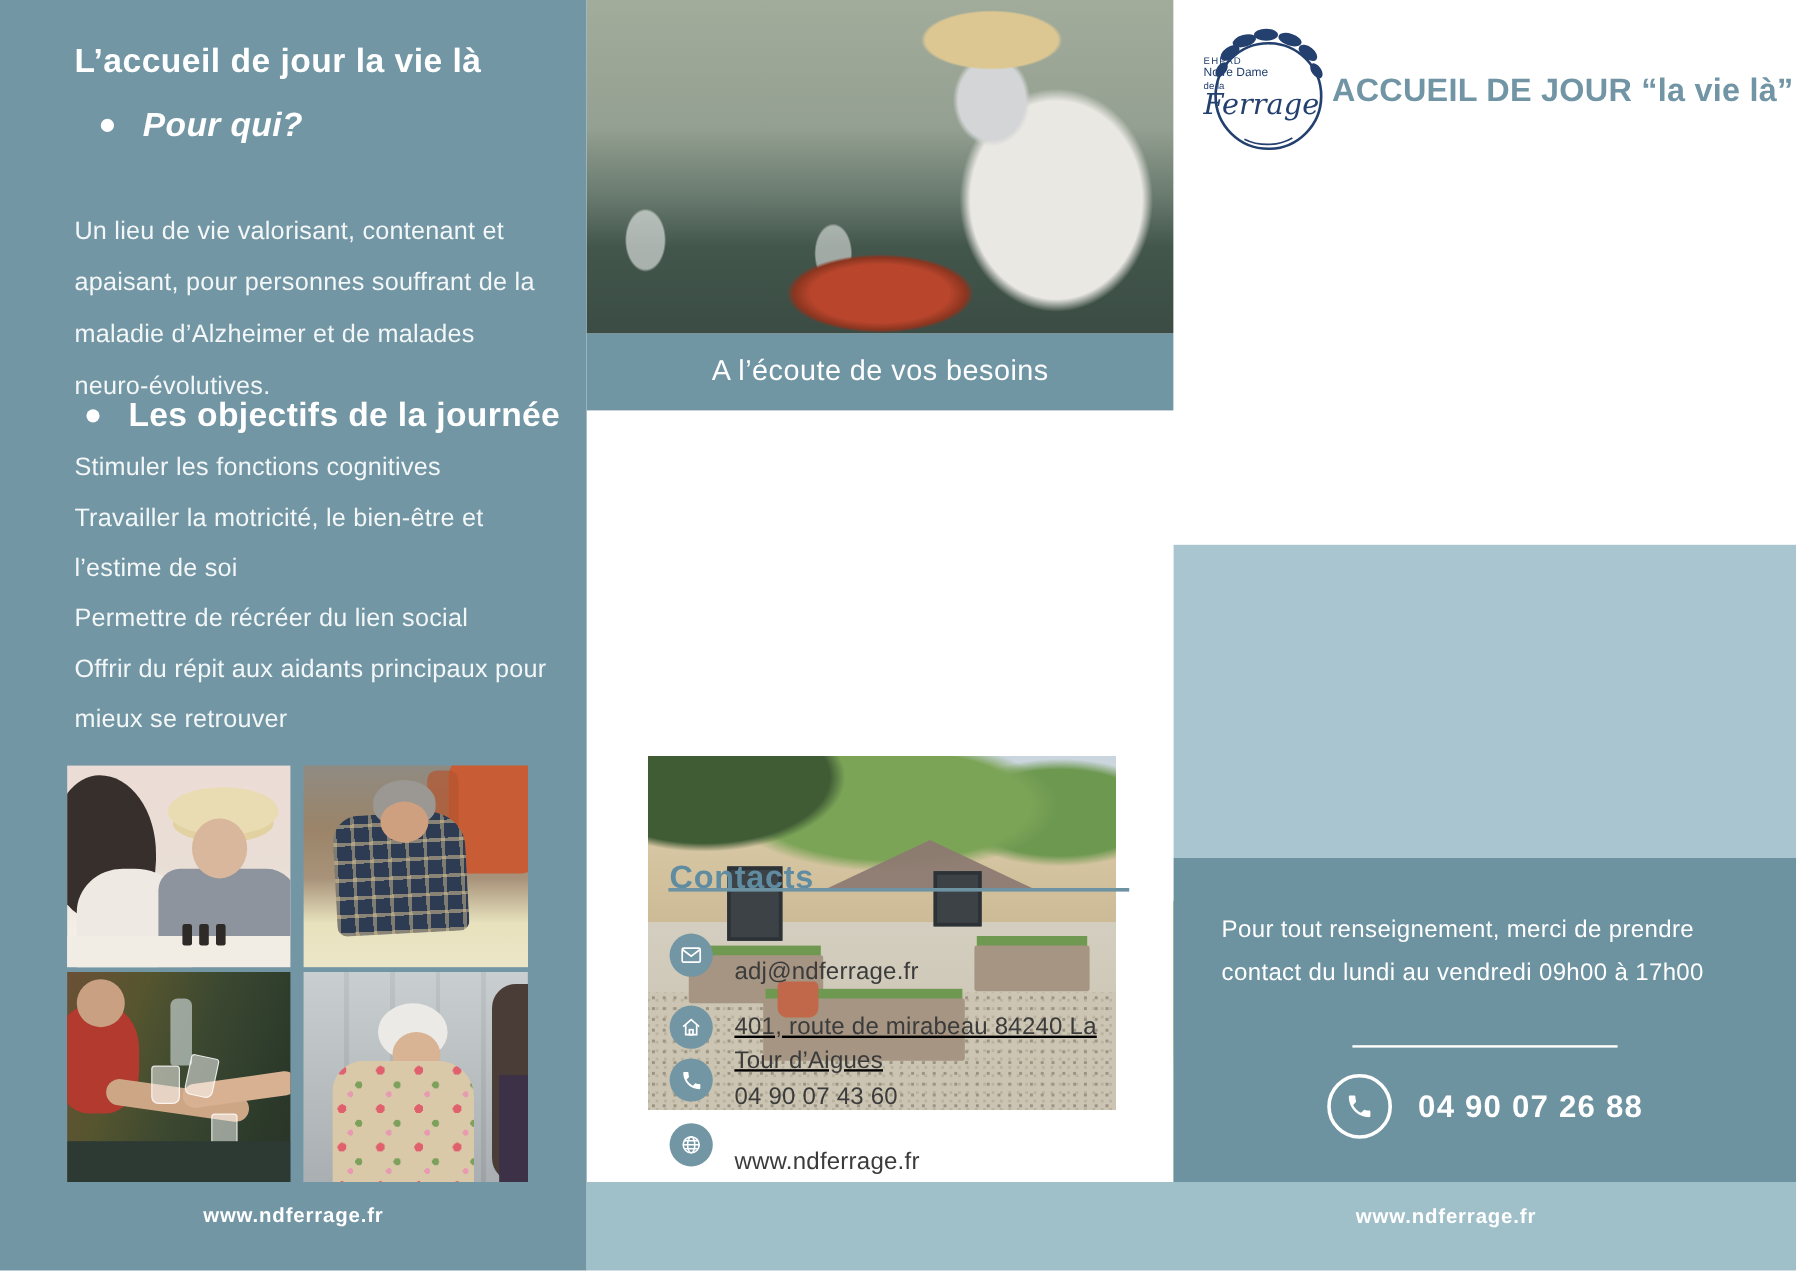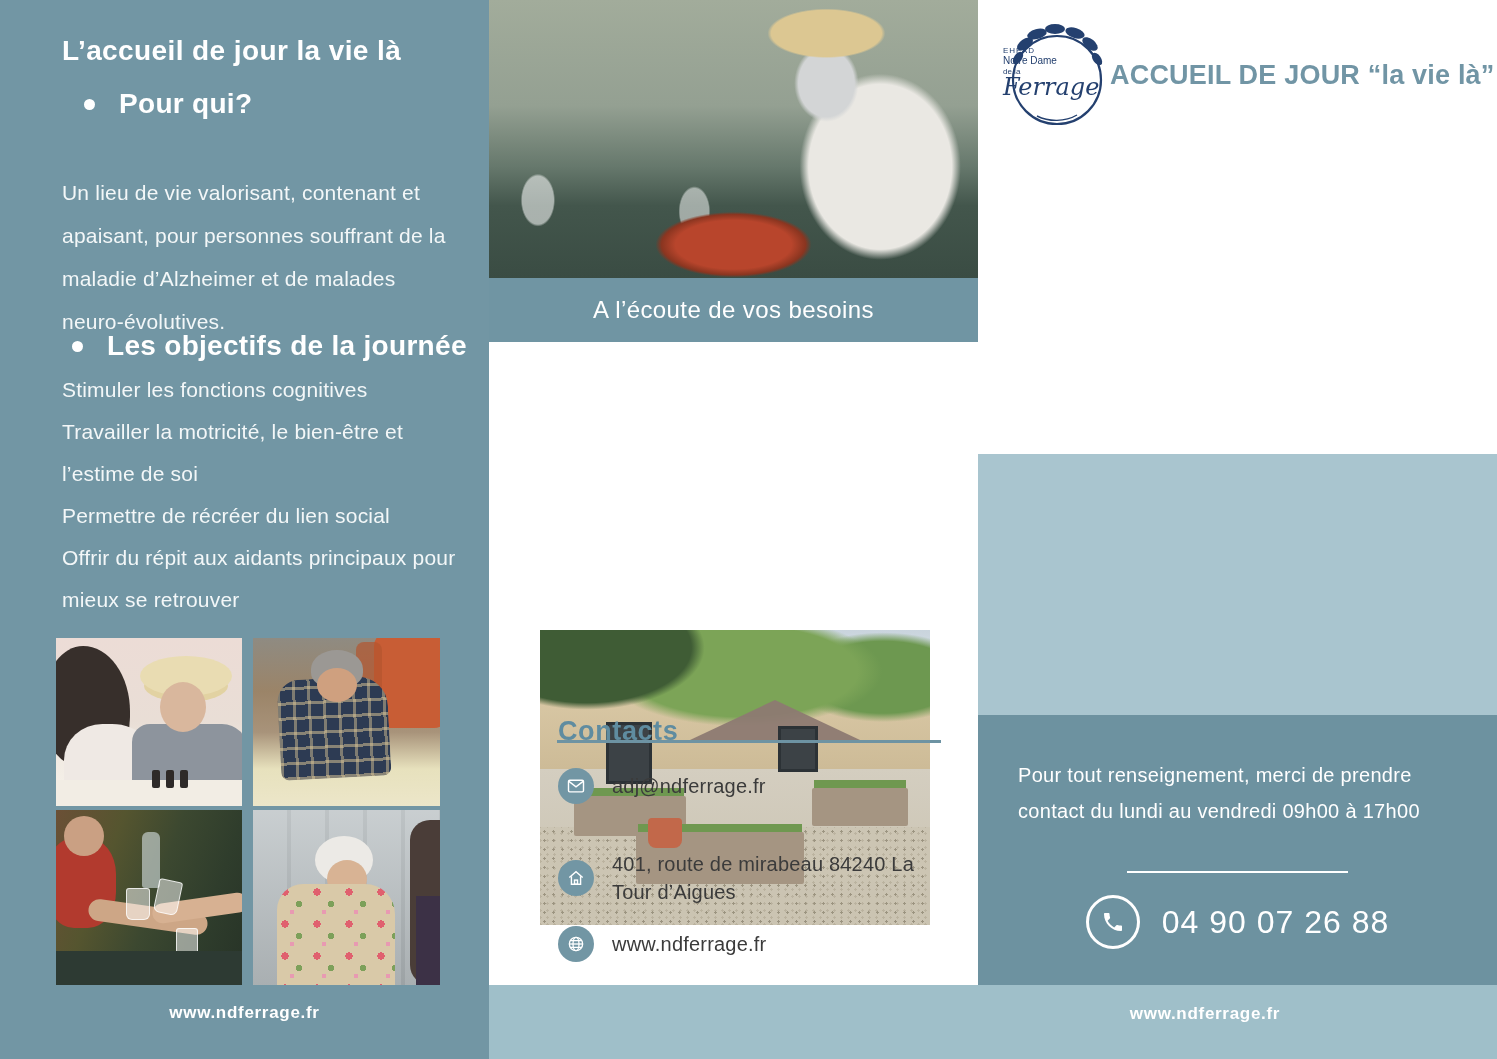"Pour qui?" .lp-h1 { font-style: none -> italic }
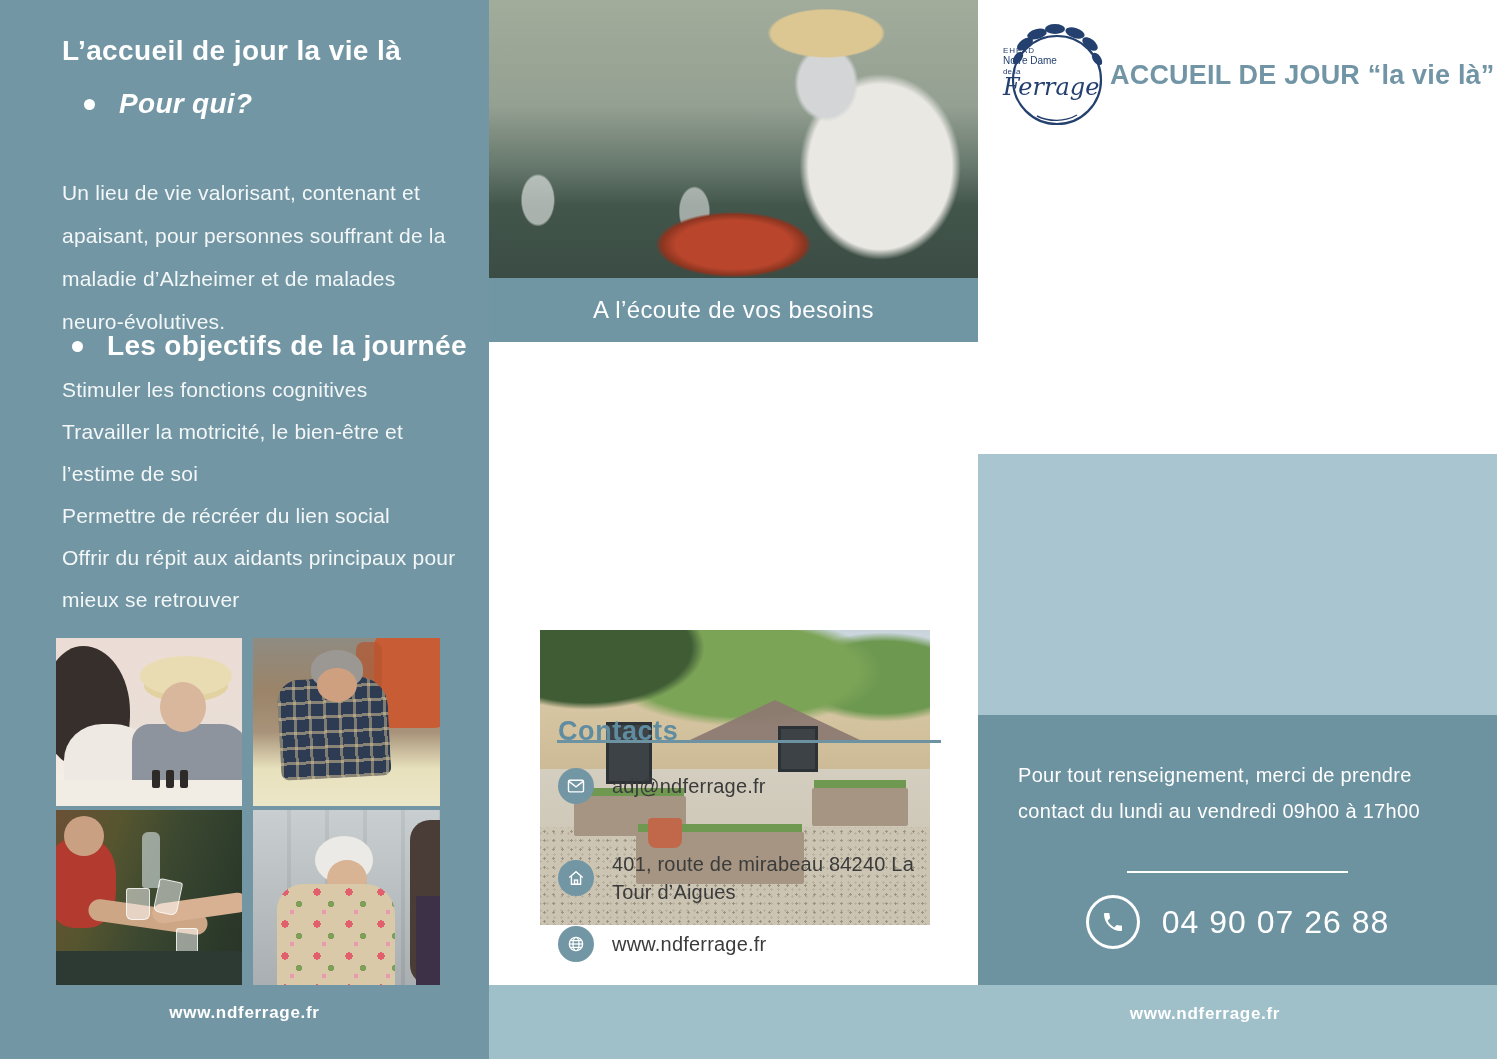"adj@ndferrage.fr" .c-text { margin-top: none -> 28px }
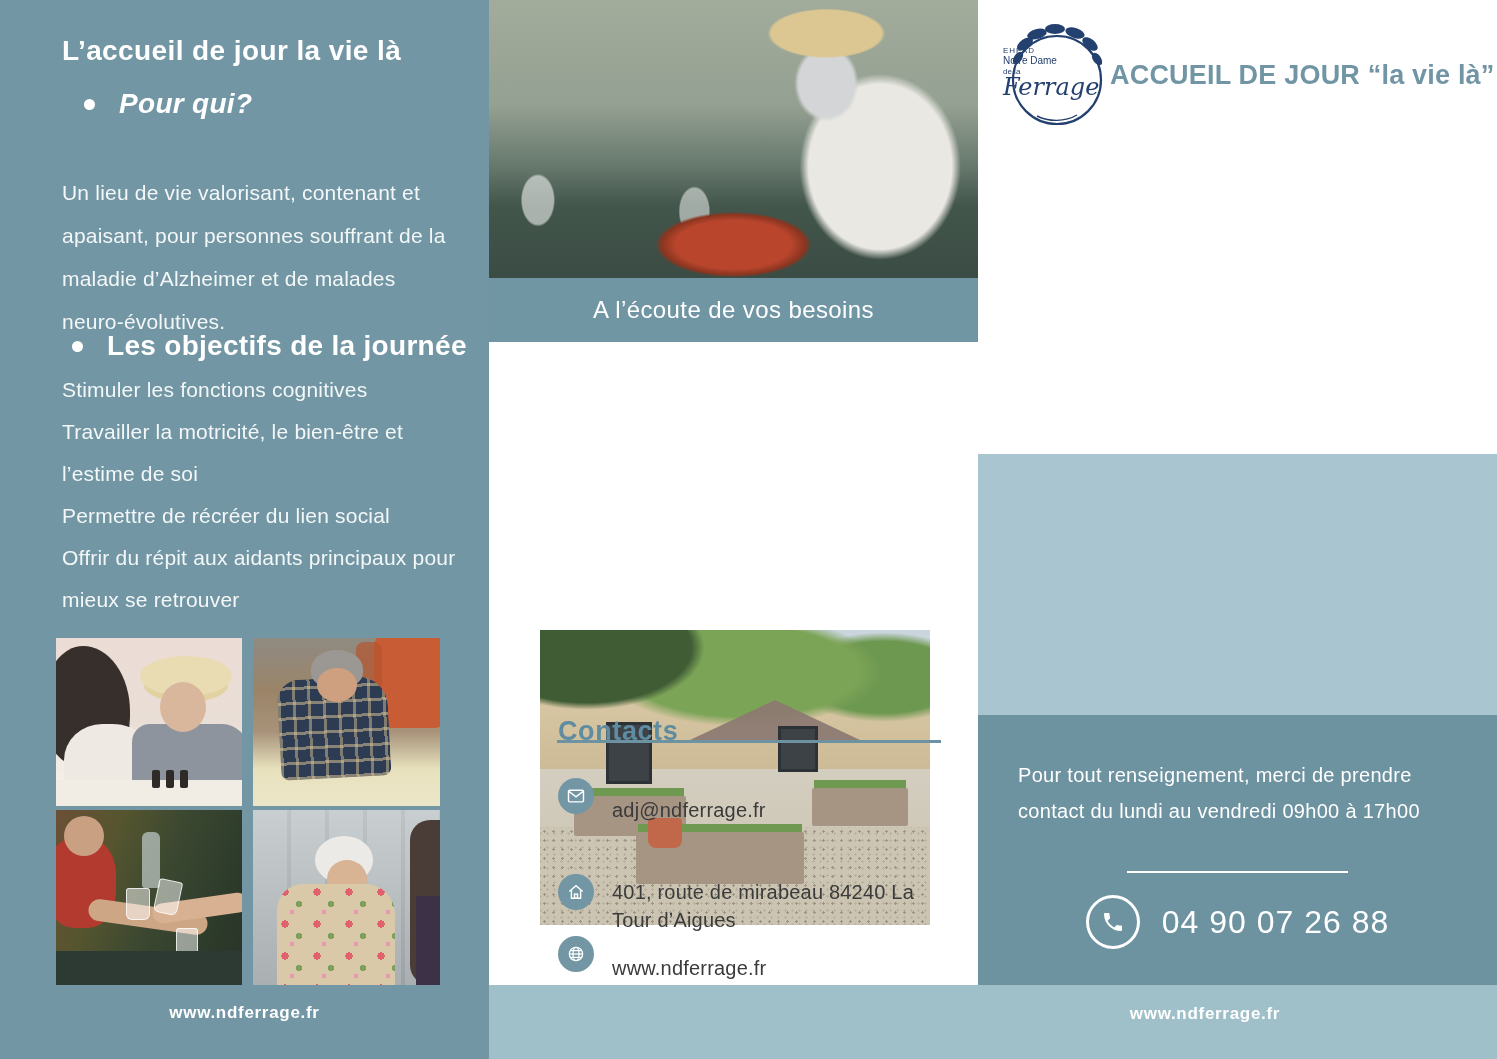"401, route de mirabeau 84240" div.c-row { text-decoration: none -> underline; top: 850px -> 814px }
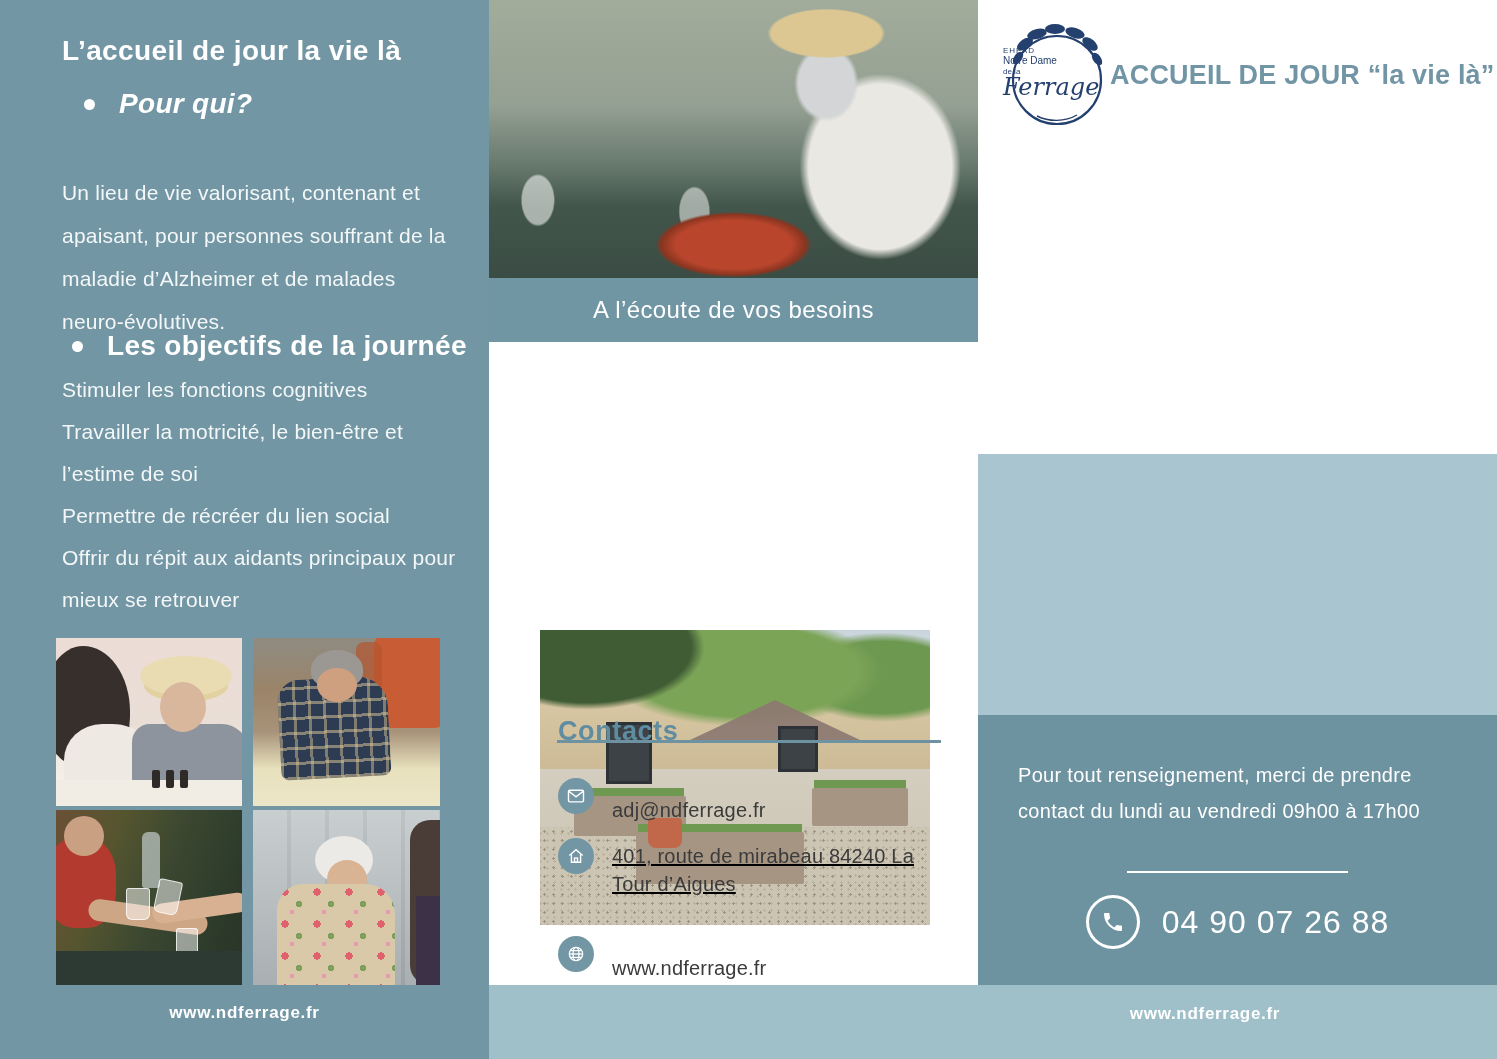"04 90 07 43 60" div.c-row { html: none -> <div> <span> <svg> <path></path> </svg> </span> <span>04 90 07 43 60</span> </div> }
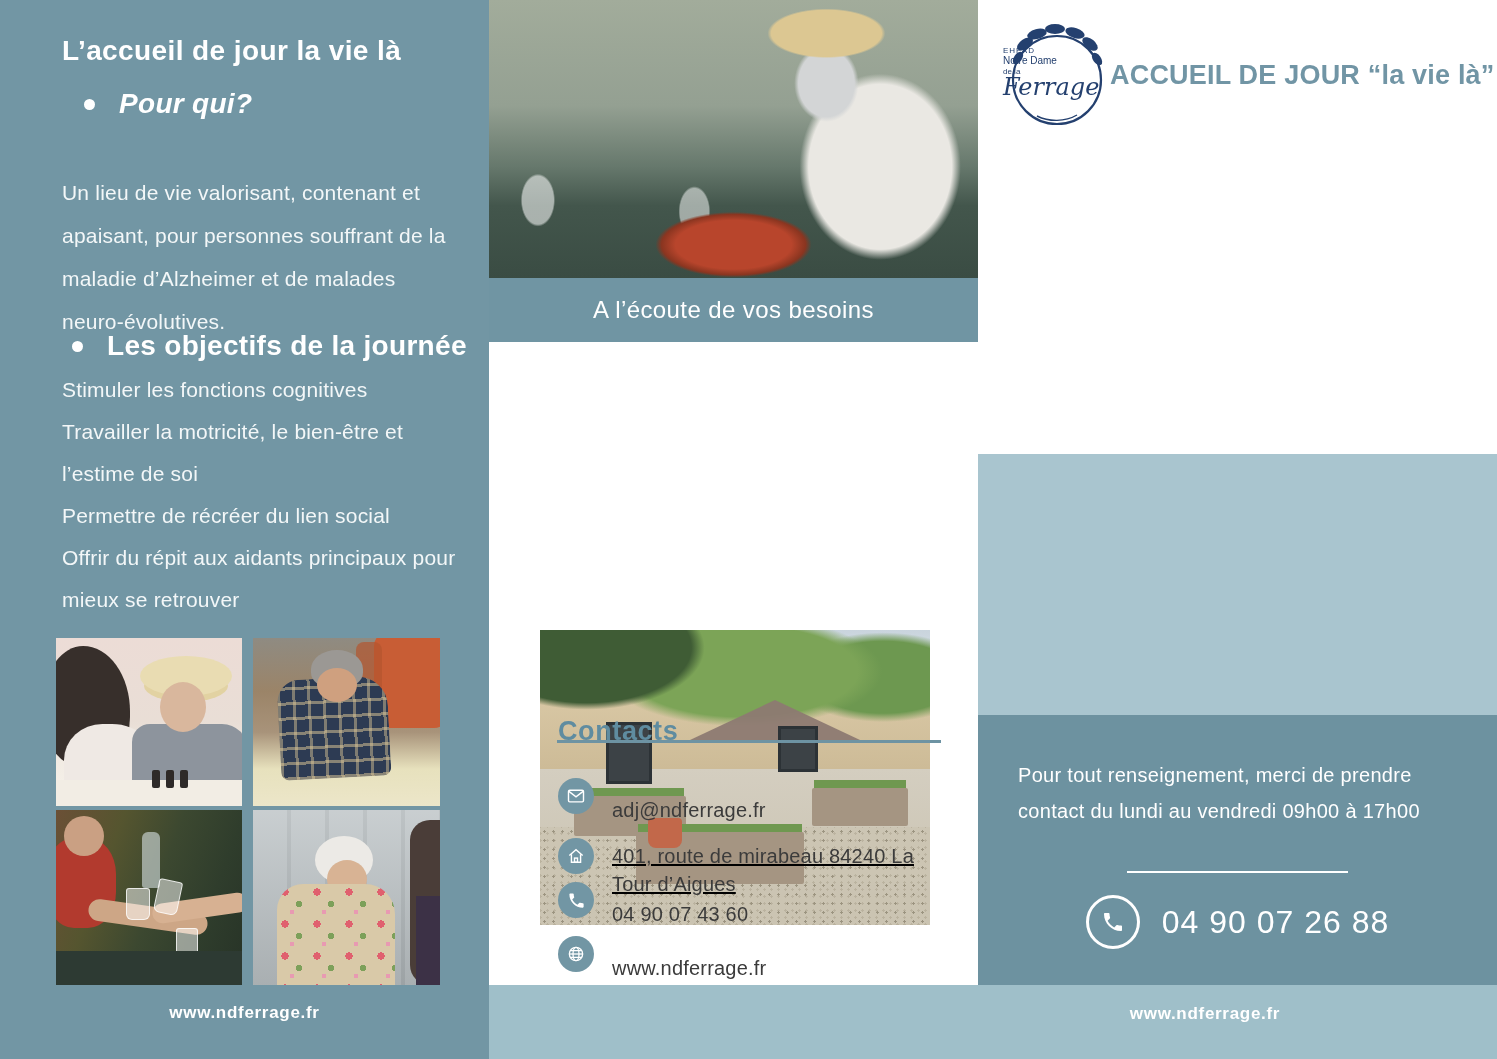"04 90 07 26 88" .rp-phone-num { font-size: 32px -> 26px; font-weight: normal -> bold }
